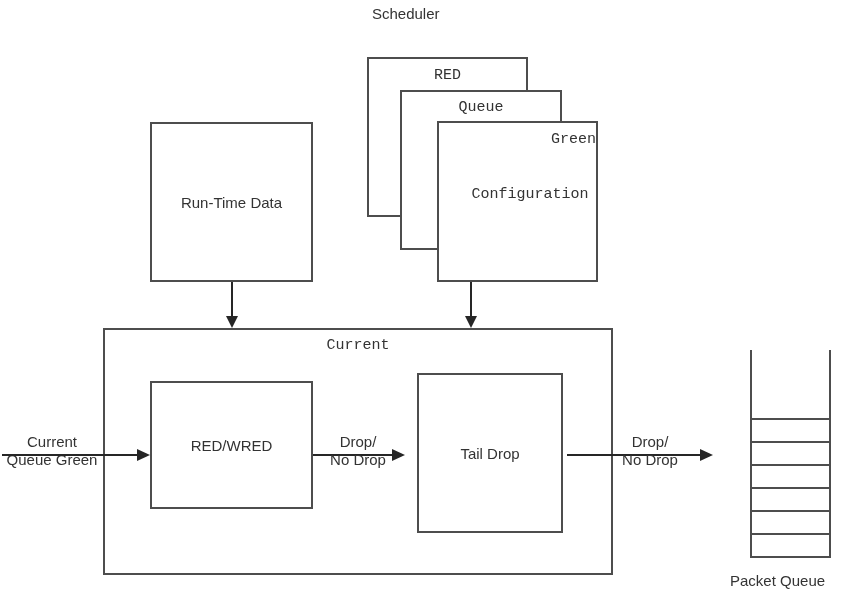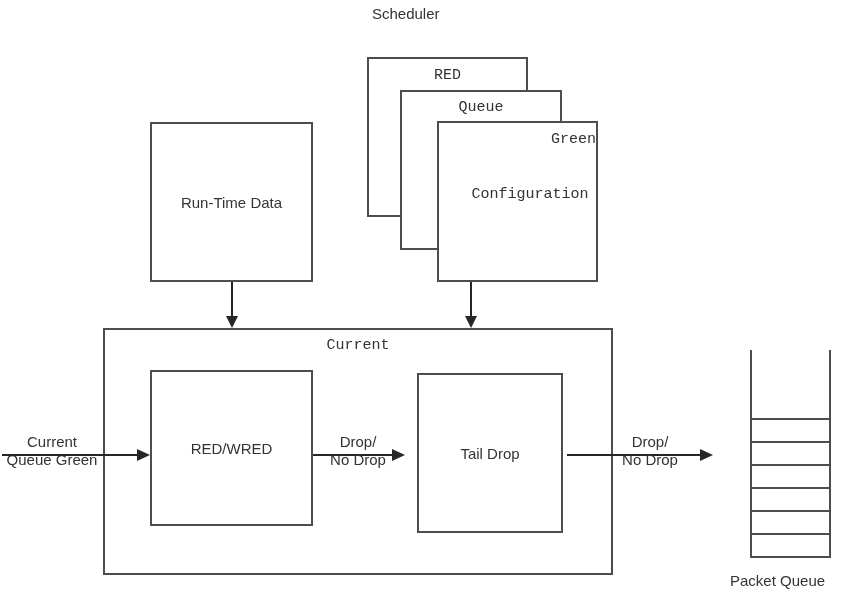"RED/WRED" div.box { height: 156px -> 128px; top: 370px -> 381px }
